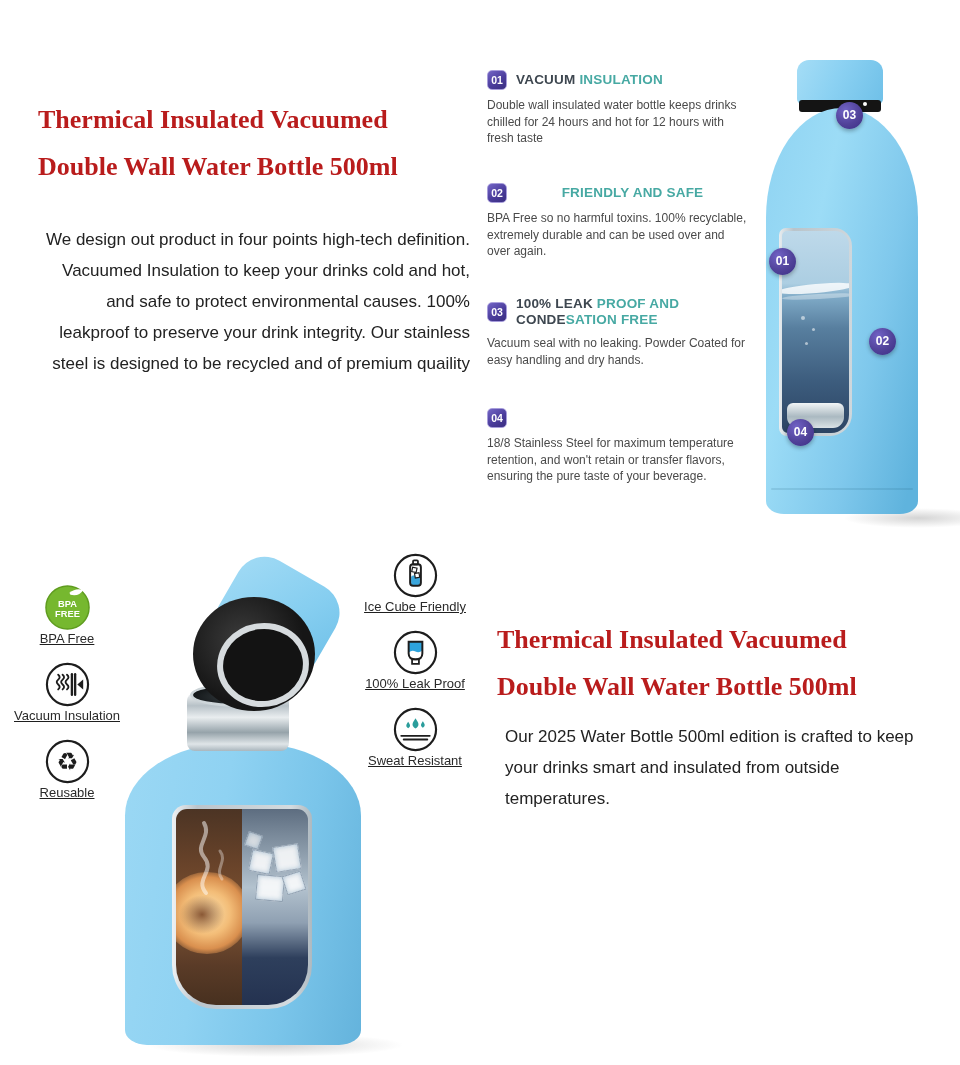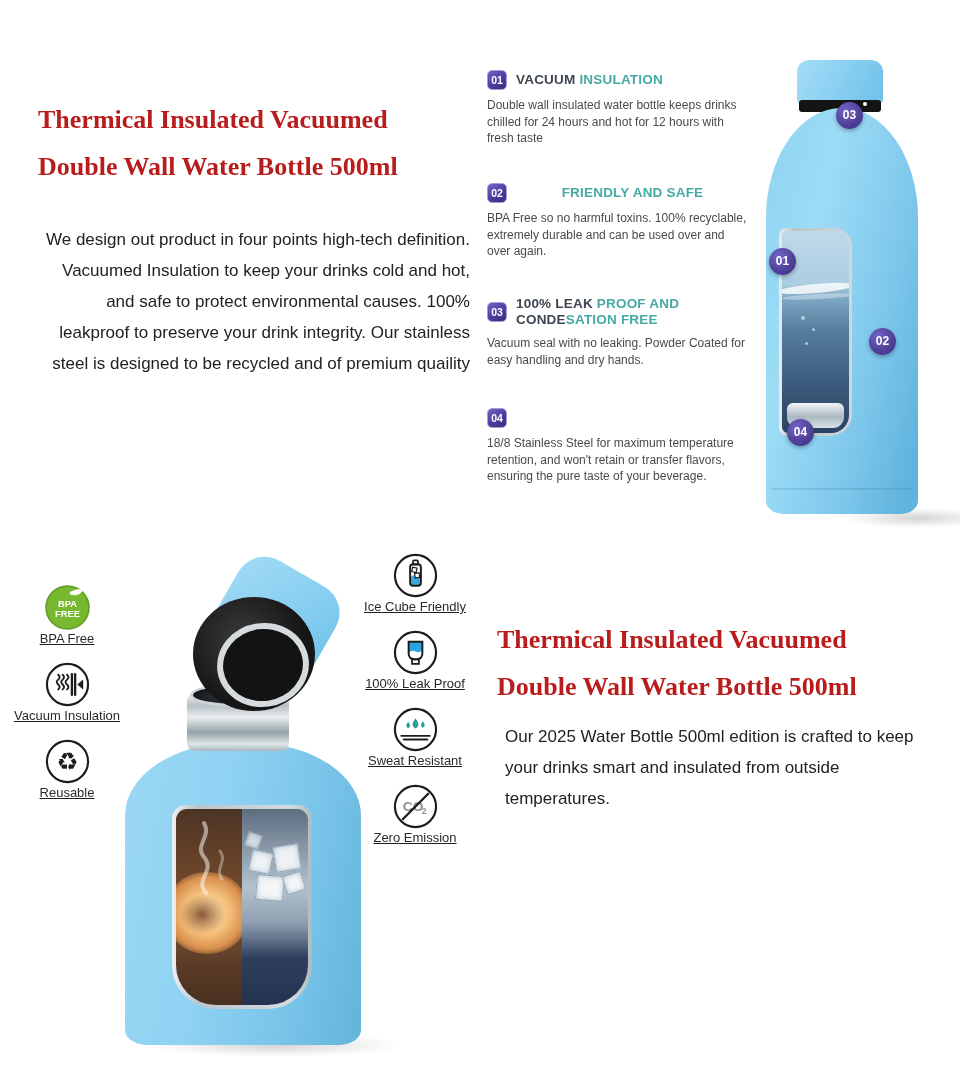"CO" div.icon-item { html: <div> <svg> <circle></circle> <text>CO</text> <text>2</text> <path></path> </svg> <span>Zero Emission</span> </div> -> none }
